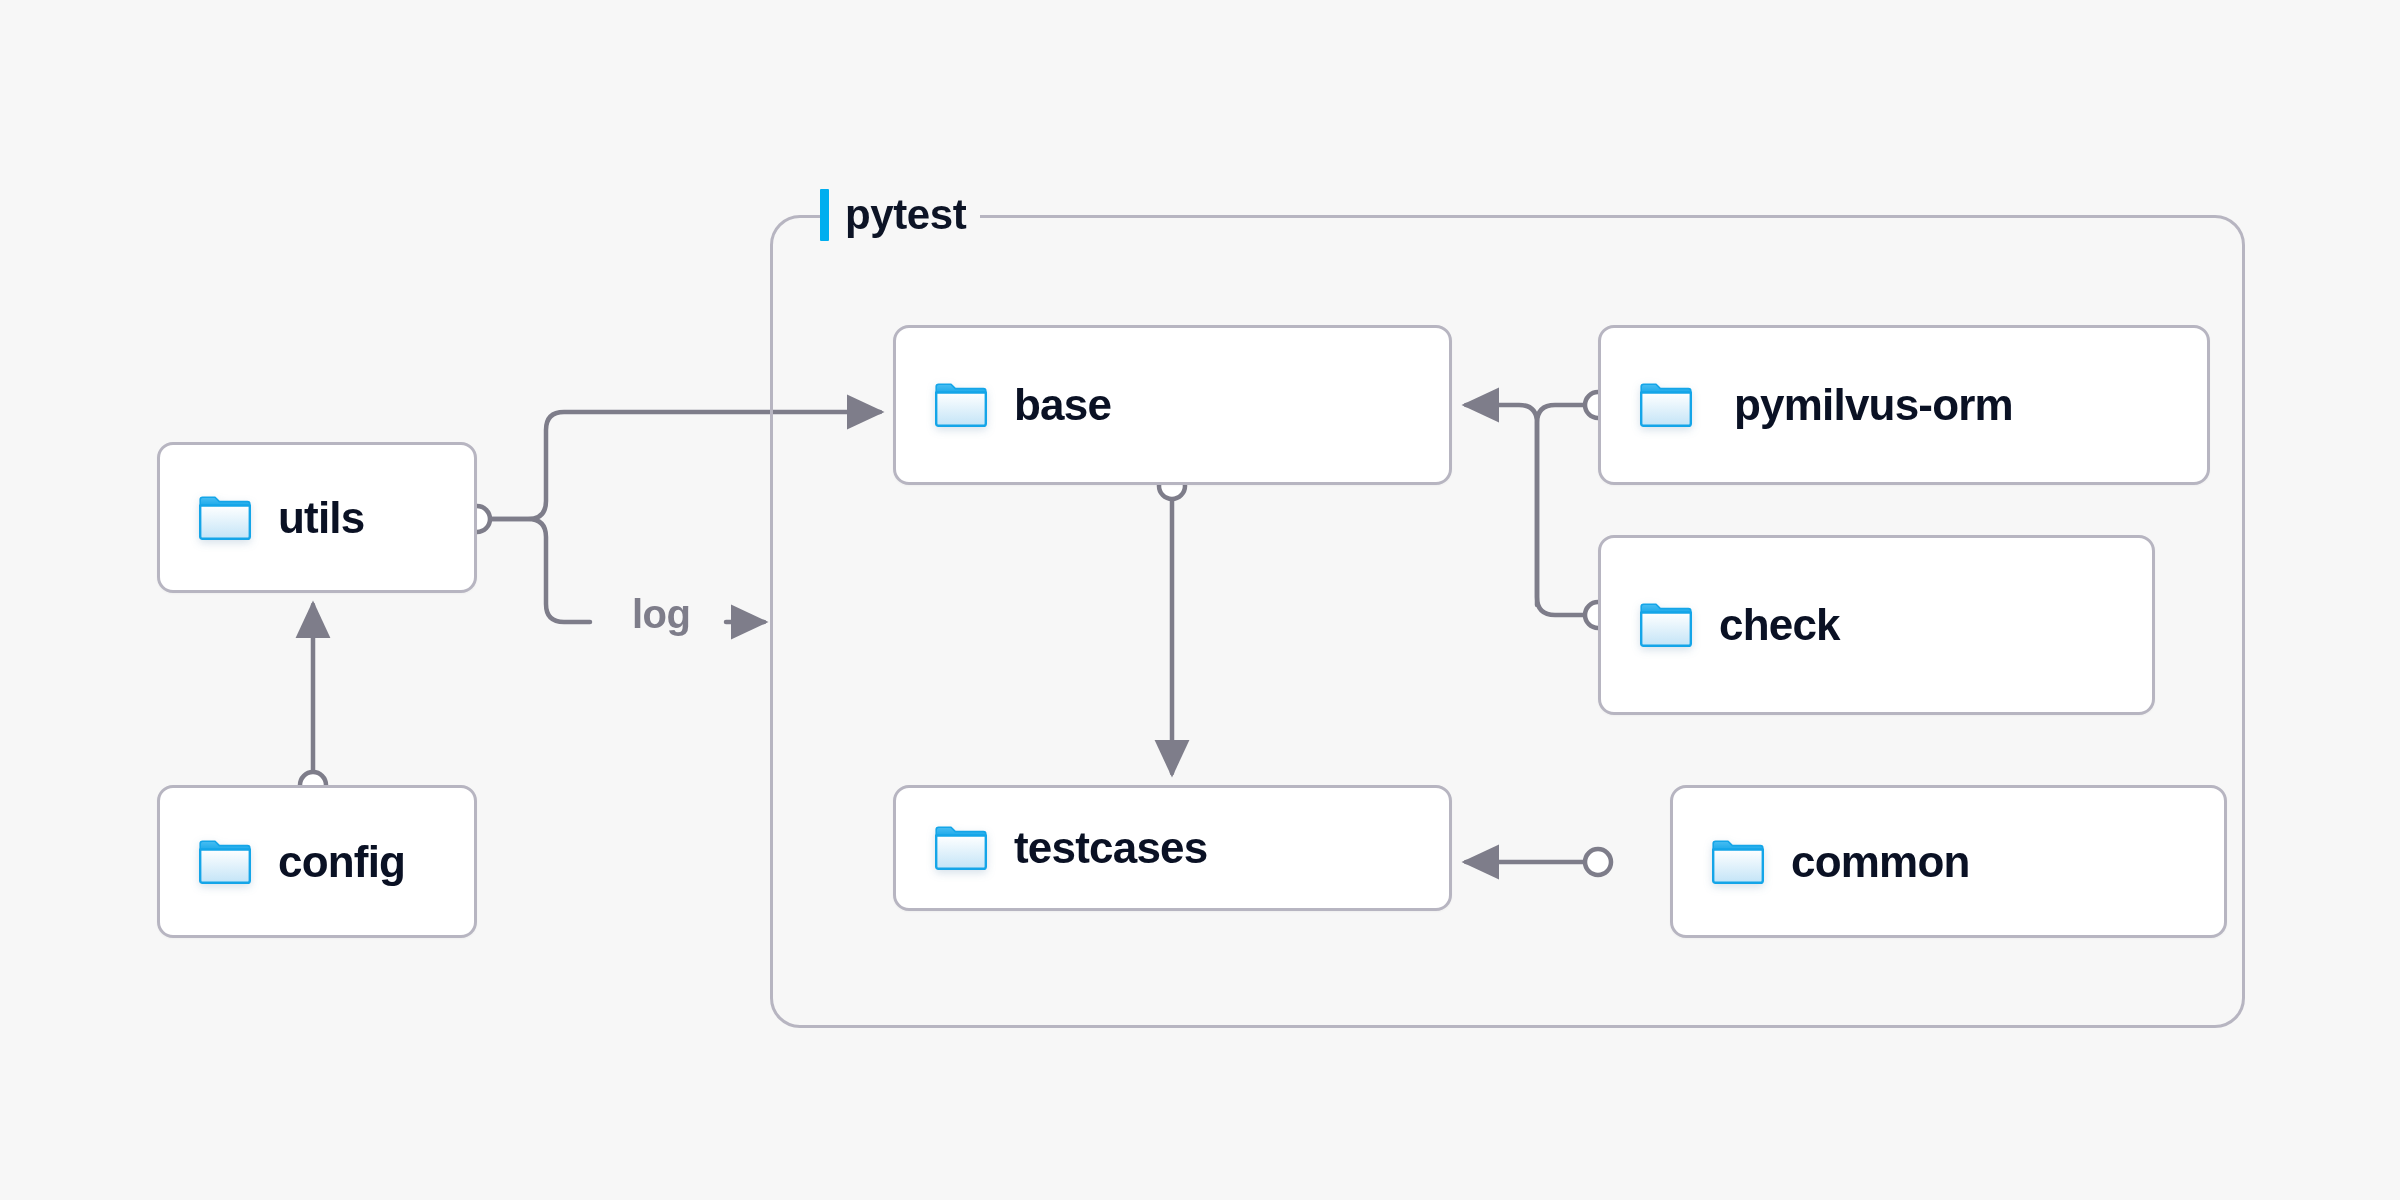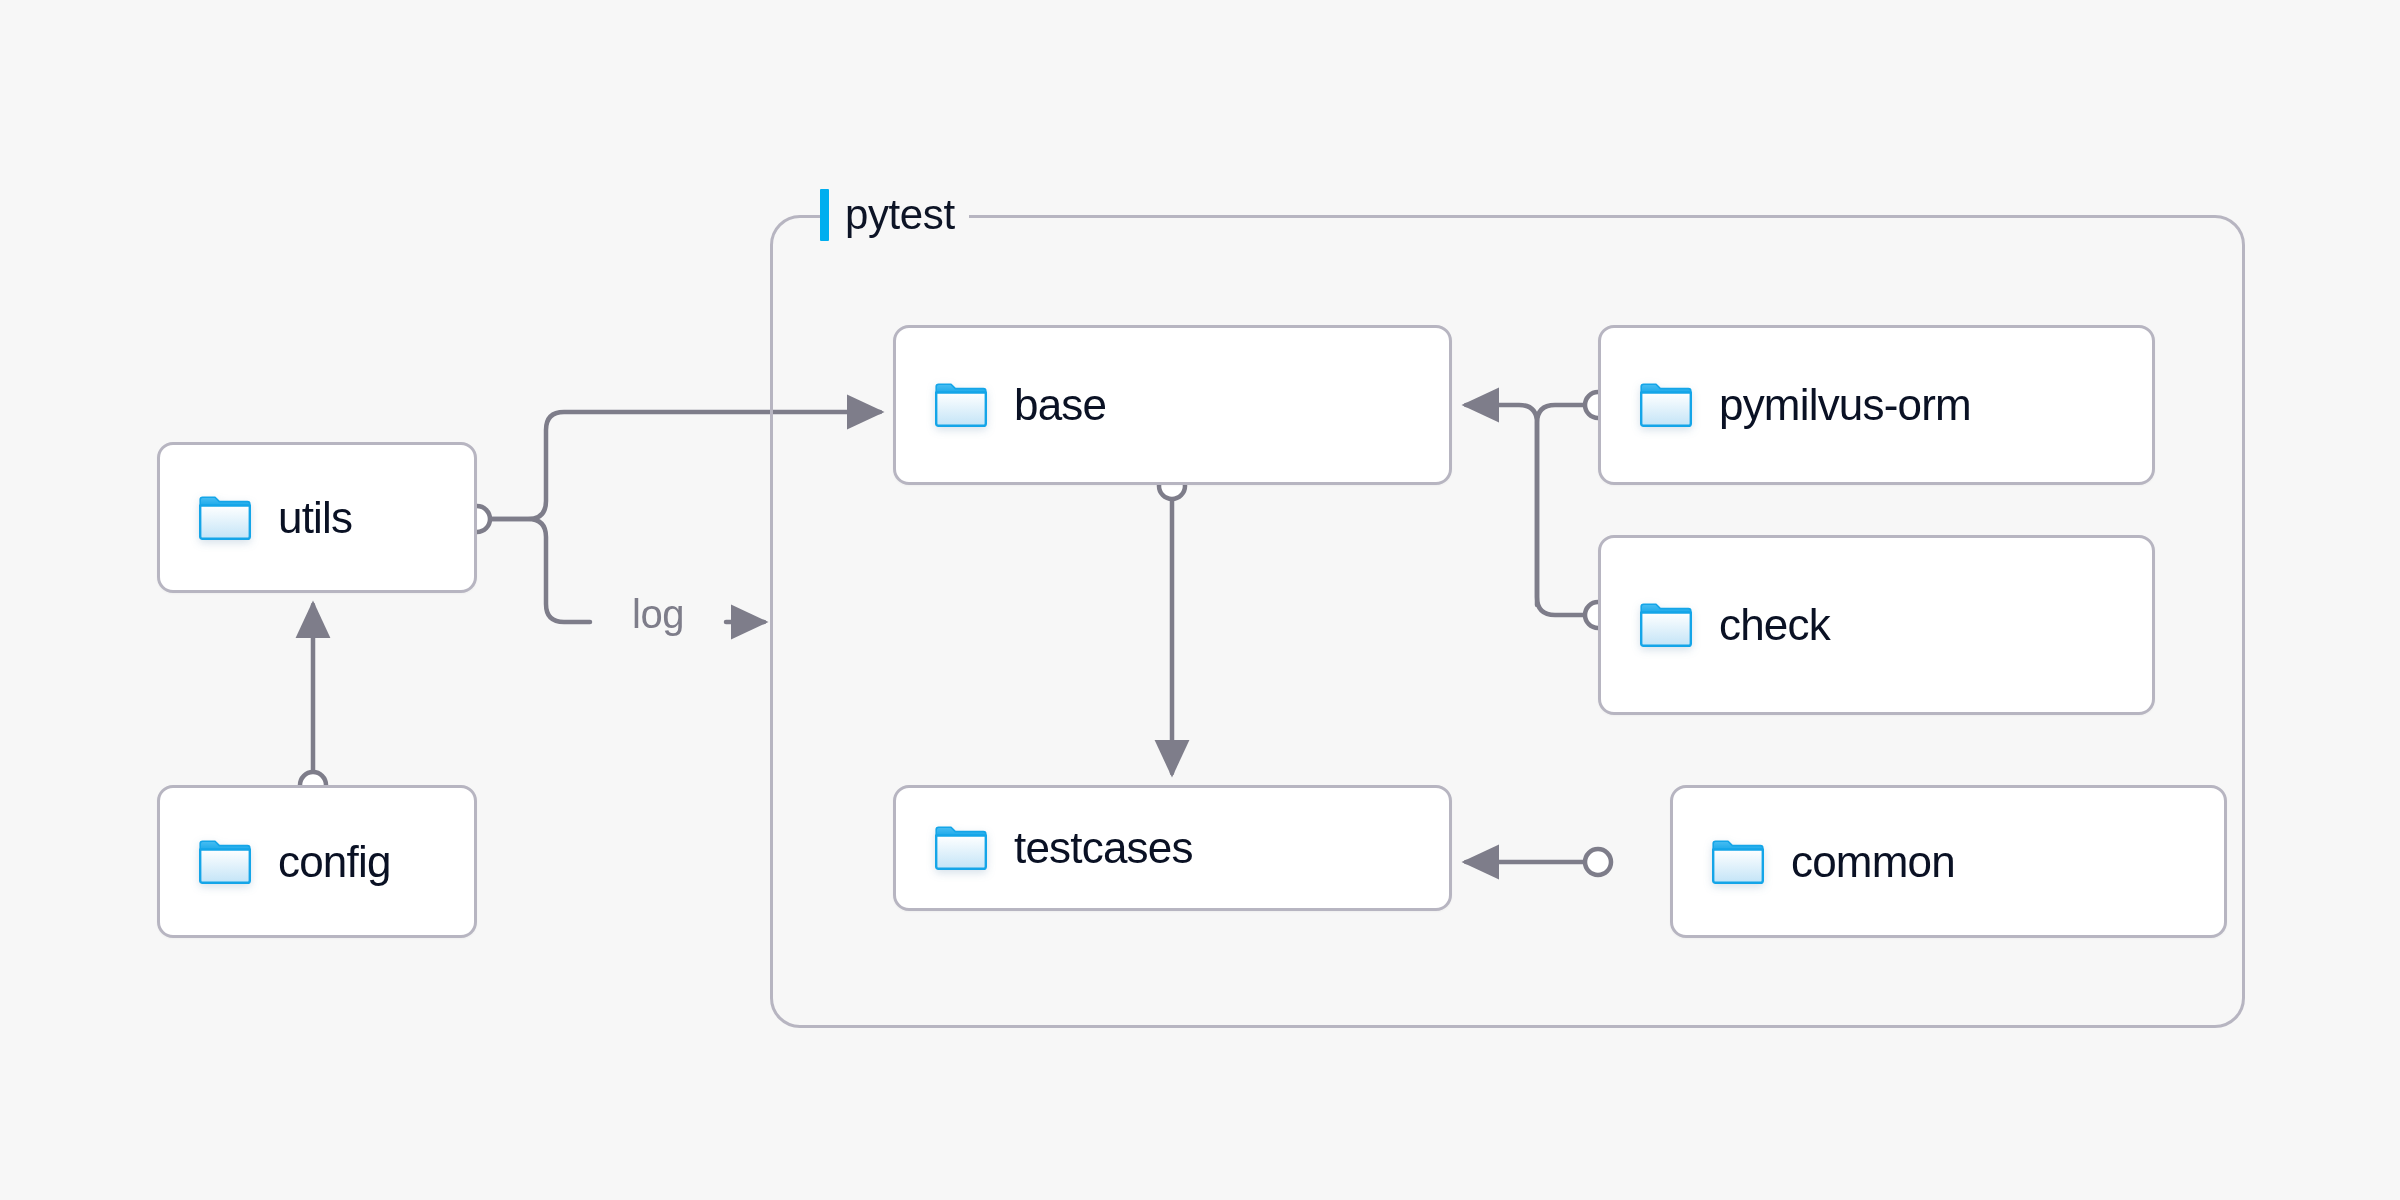"pytest" #canvas { font-weight: none -> bold }
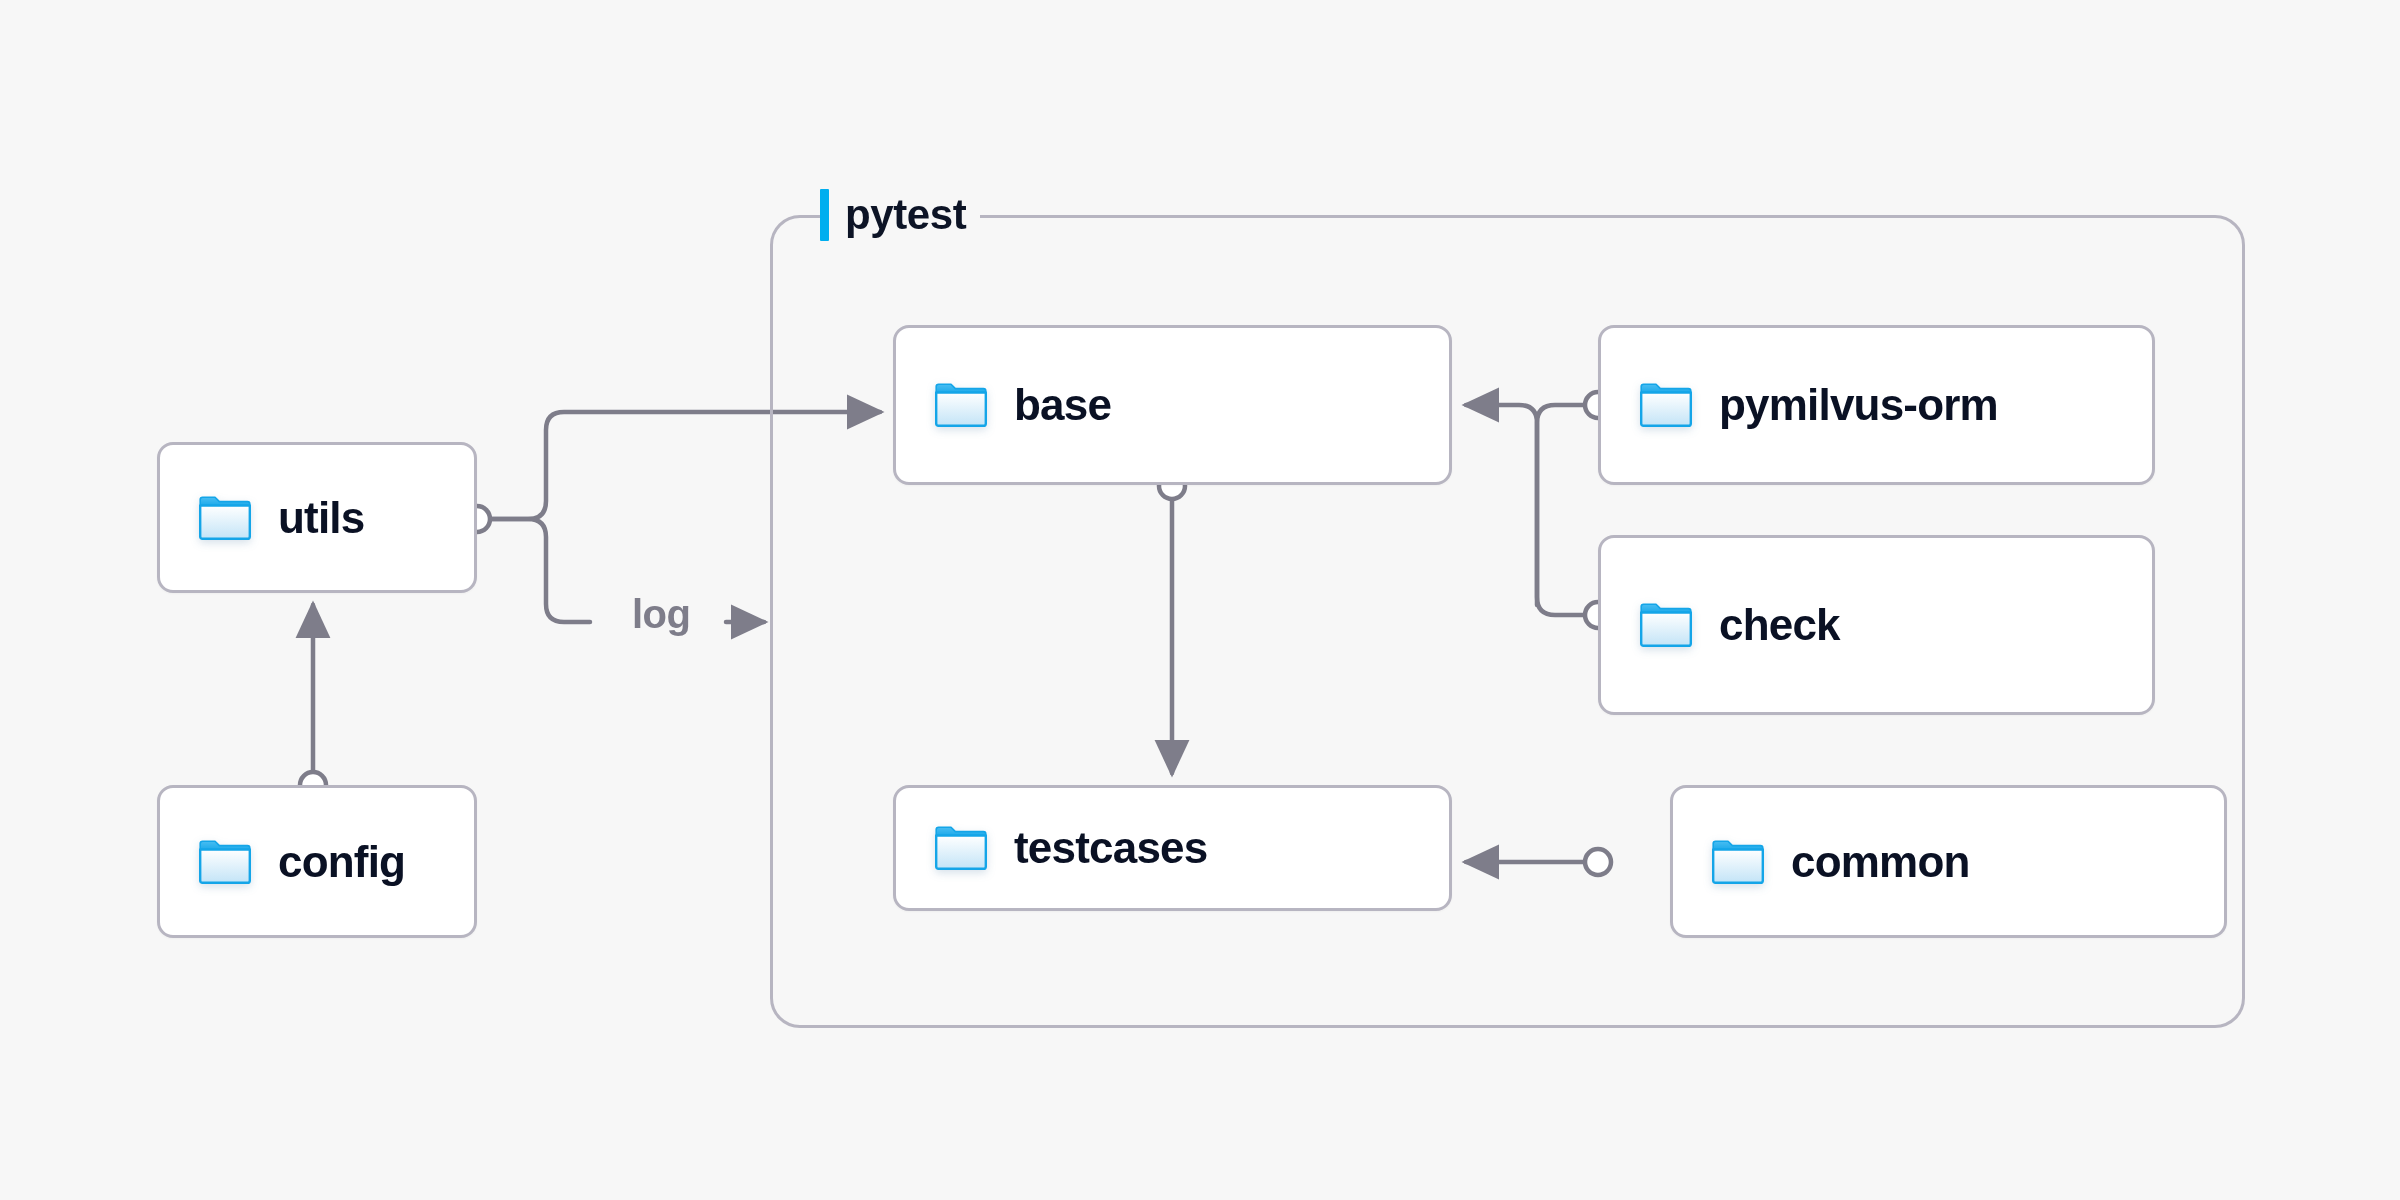"pymilvus-orm" div.node { gap: none -> 15px; width: 557px -> 612px }
